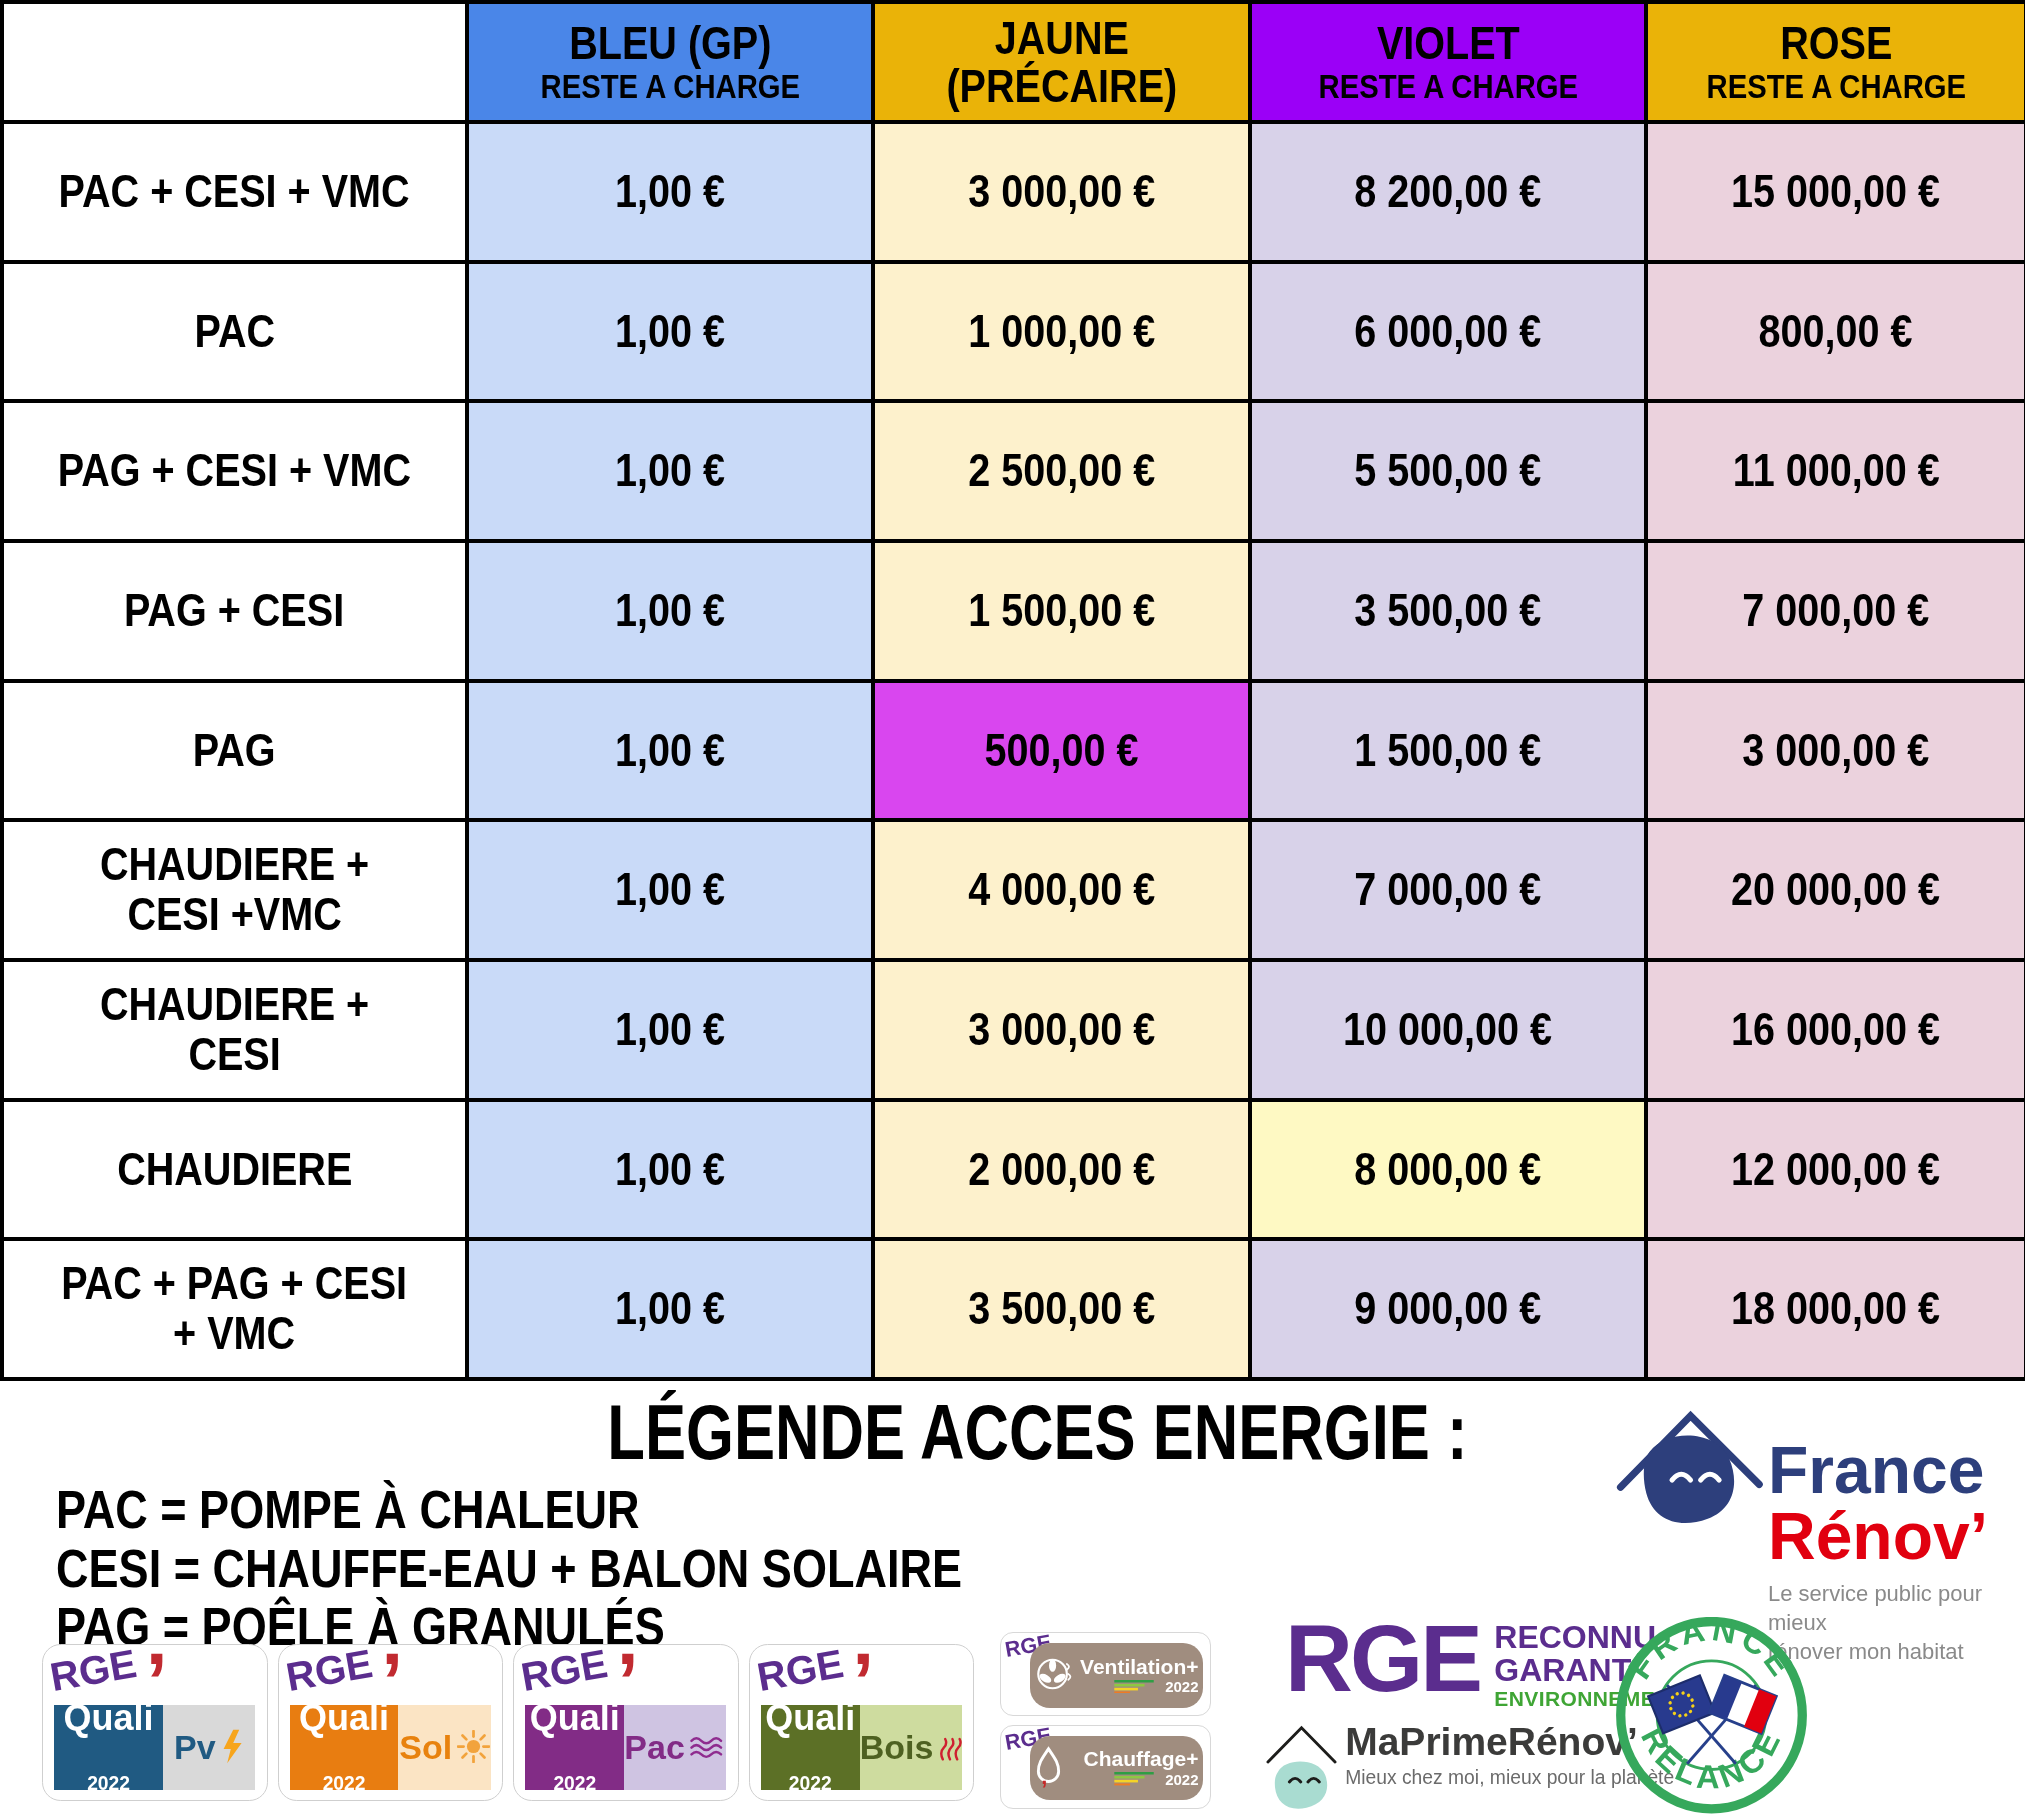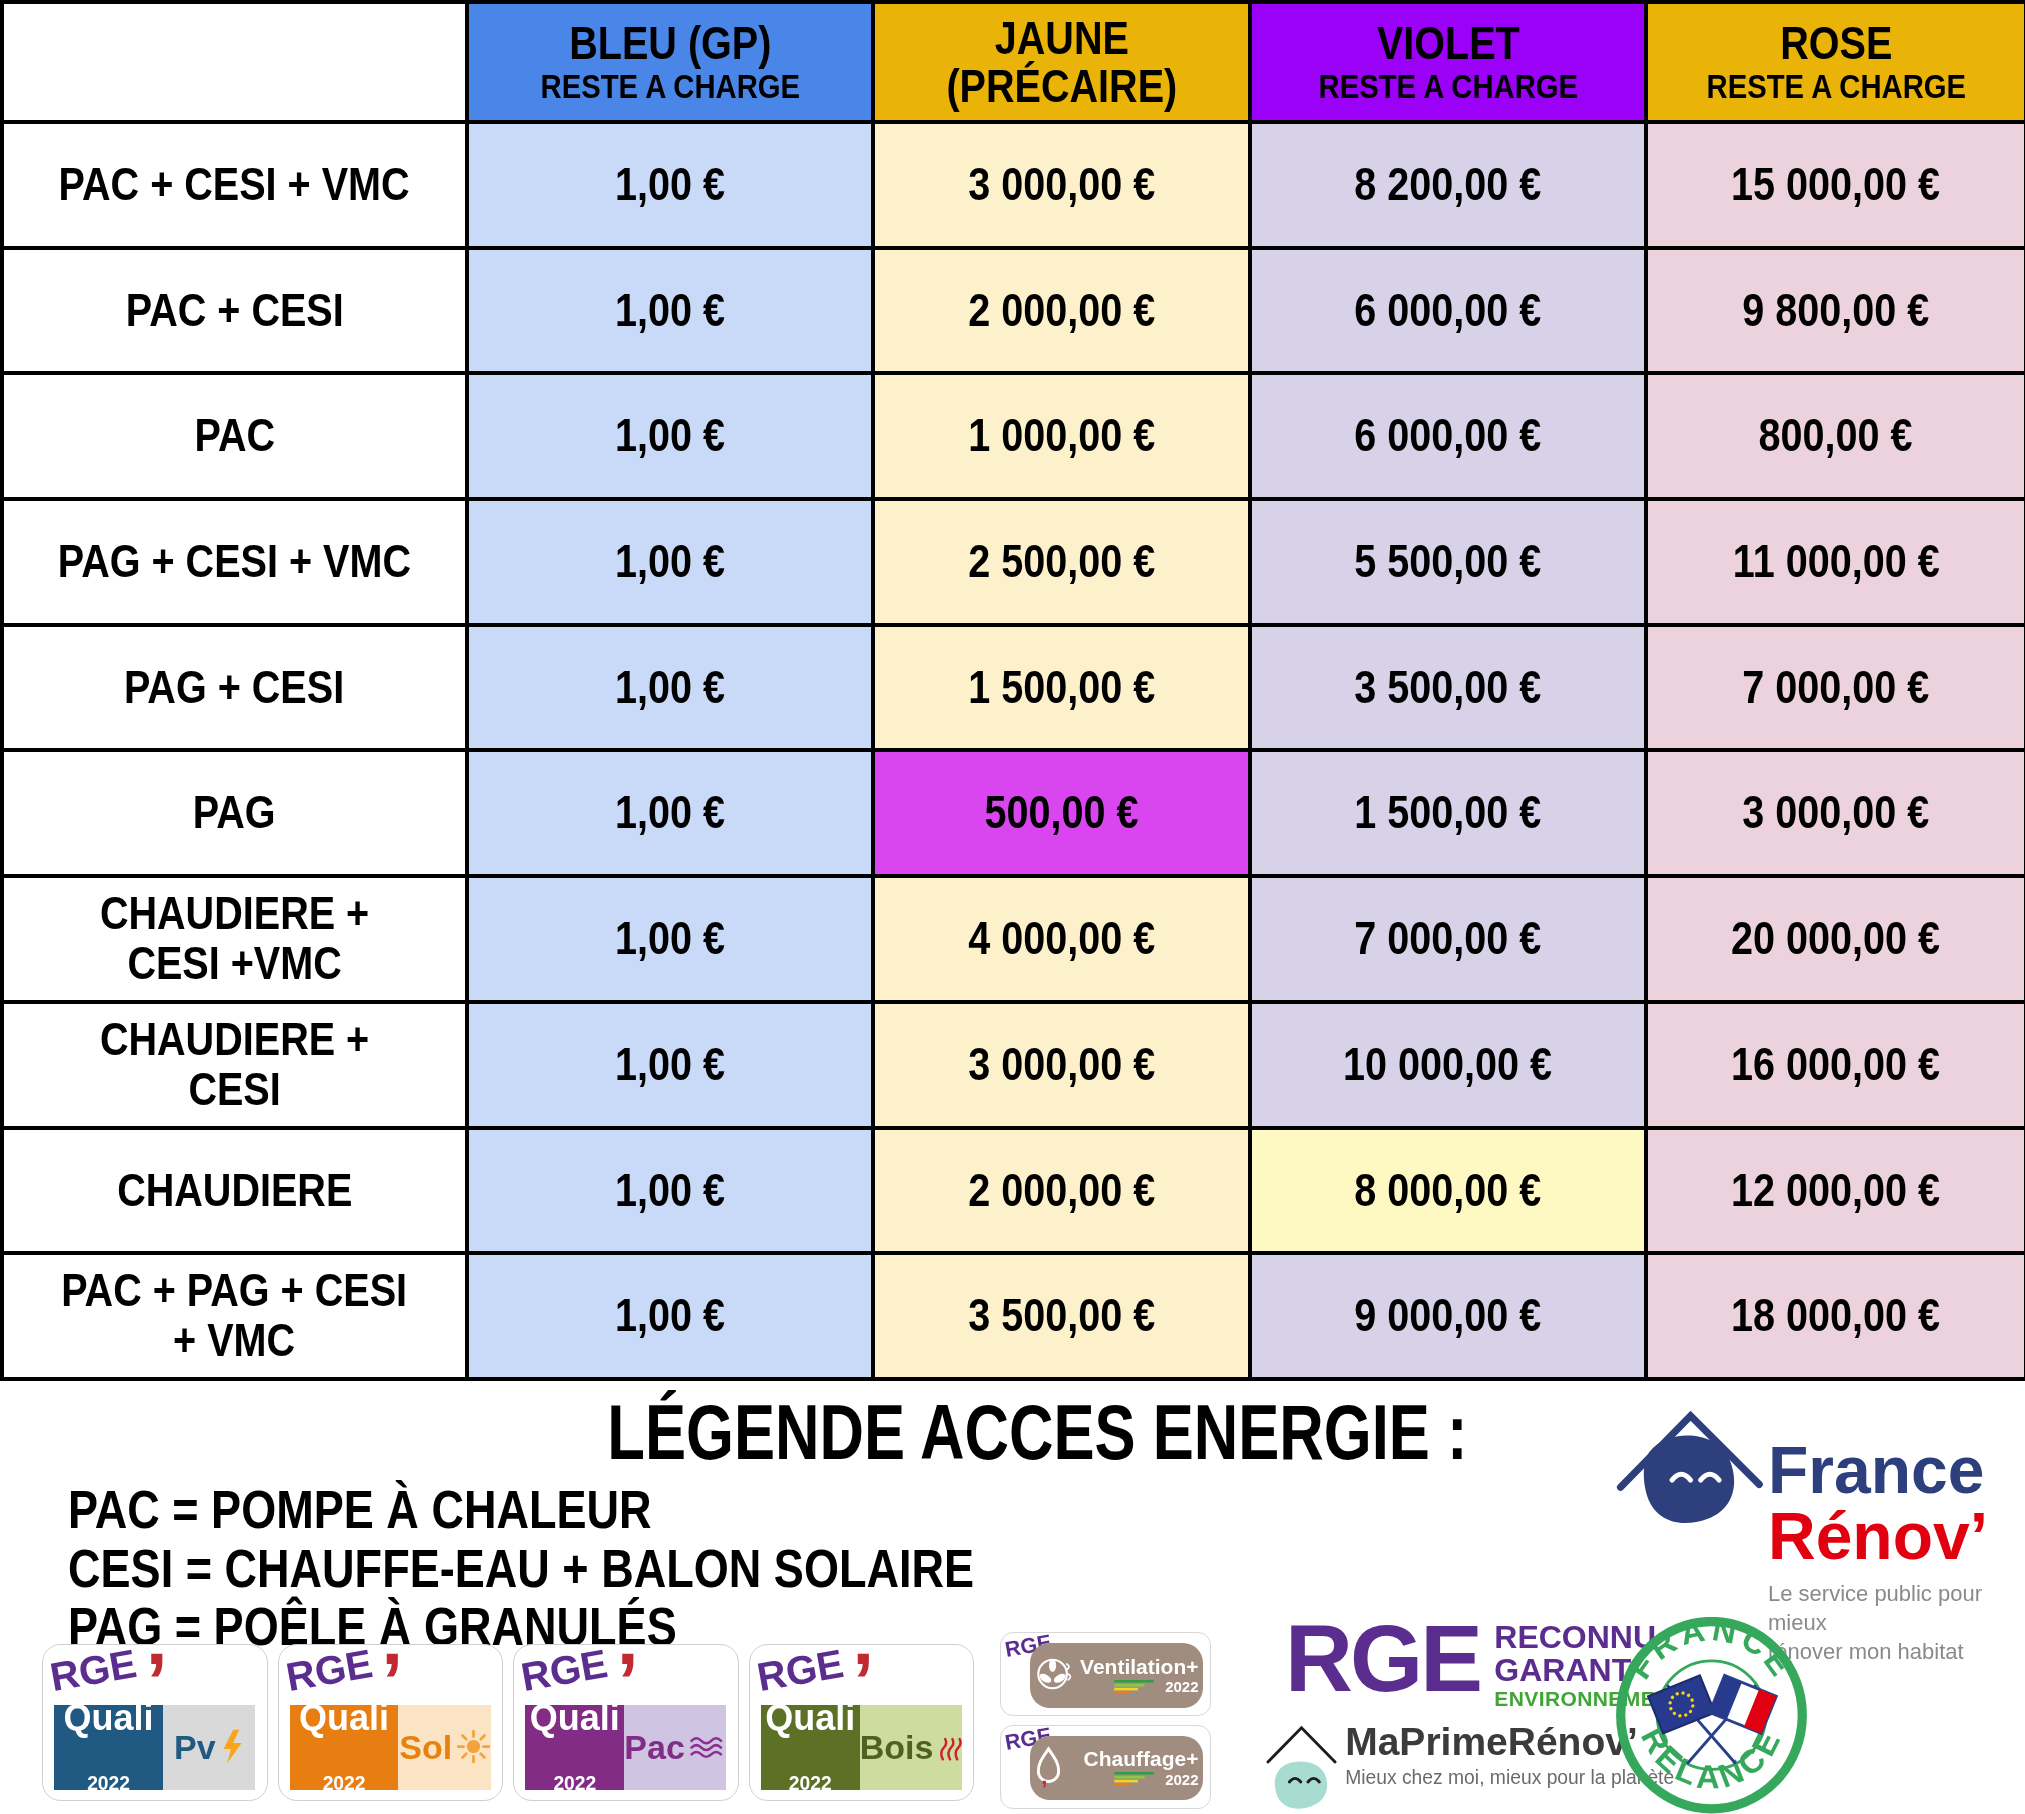"PAC + CESI" tr { html: <tr> <td><span>PAC + CESI</span></td> <td><span>1,00 €</span></td> <td><span>2 000,00 €</span></td> <td><span>6 000,00 €</span></td> <td><span>9 800,00 €</span></td> </tr> -> none }
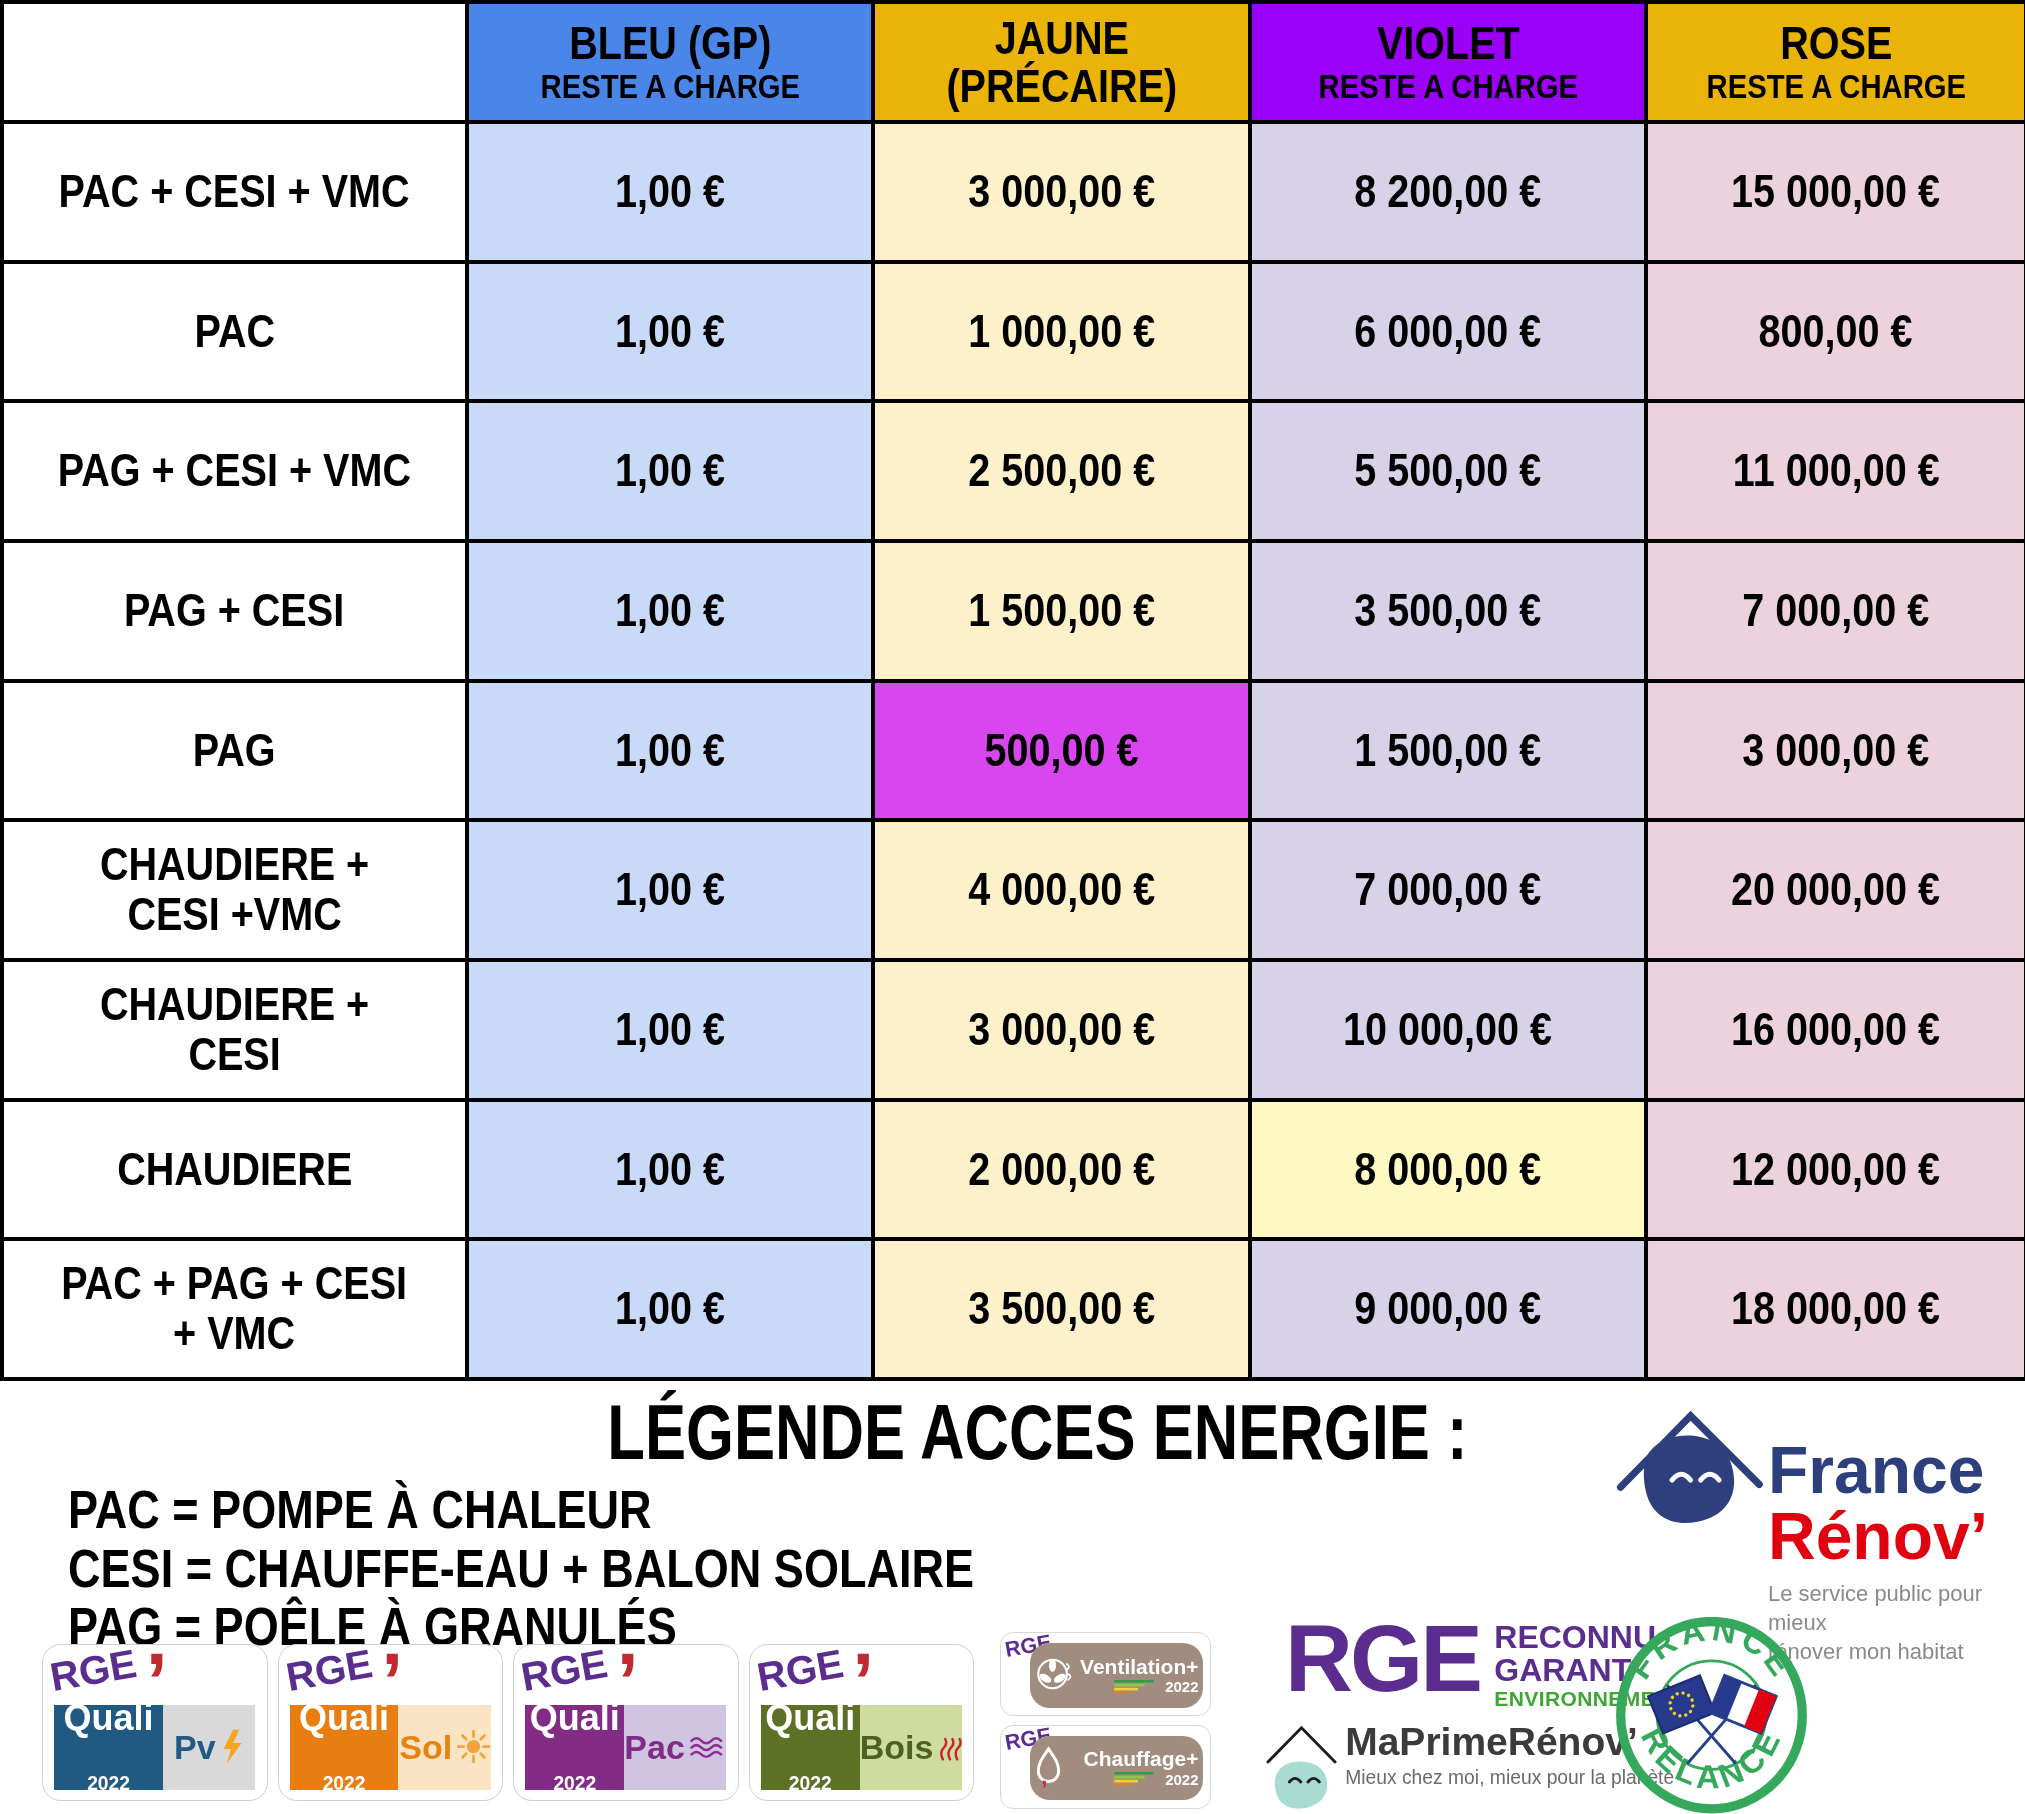"PAC = POMPE À CHALEUR" .legend-items { left: 68px -> 56px }
